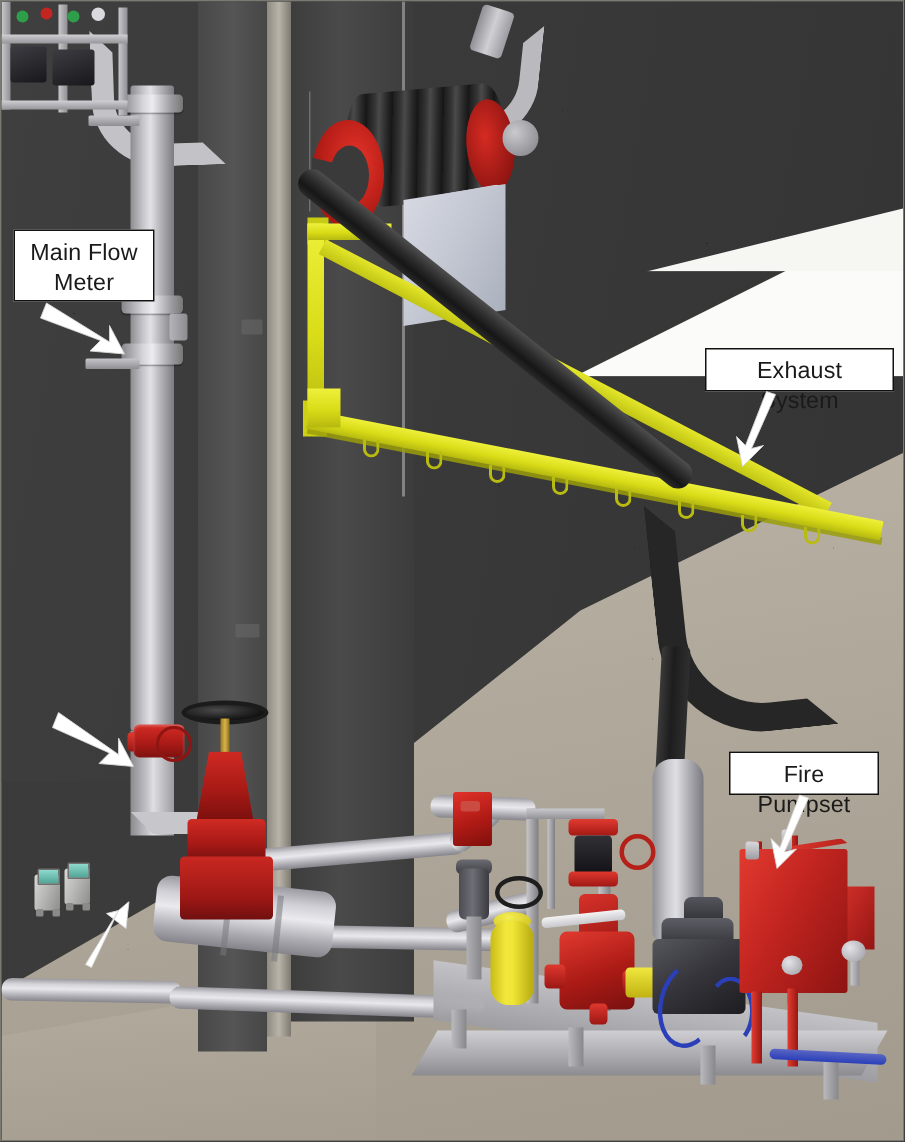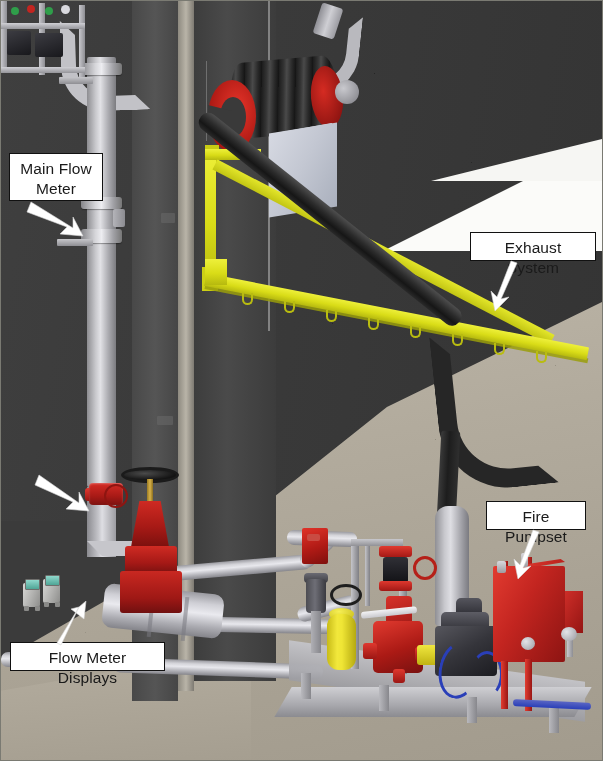"Flow Meter Displays" div.label-box { html: <div>Flow Meter Displays</div> -> none }
